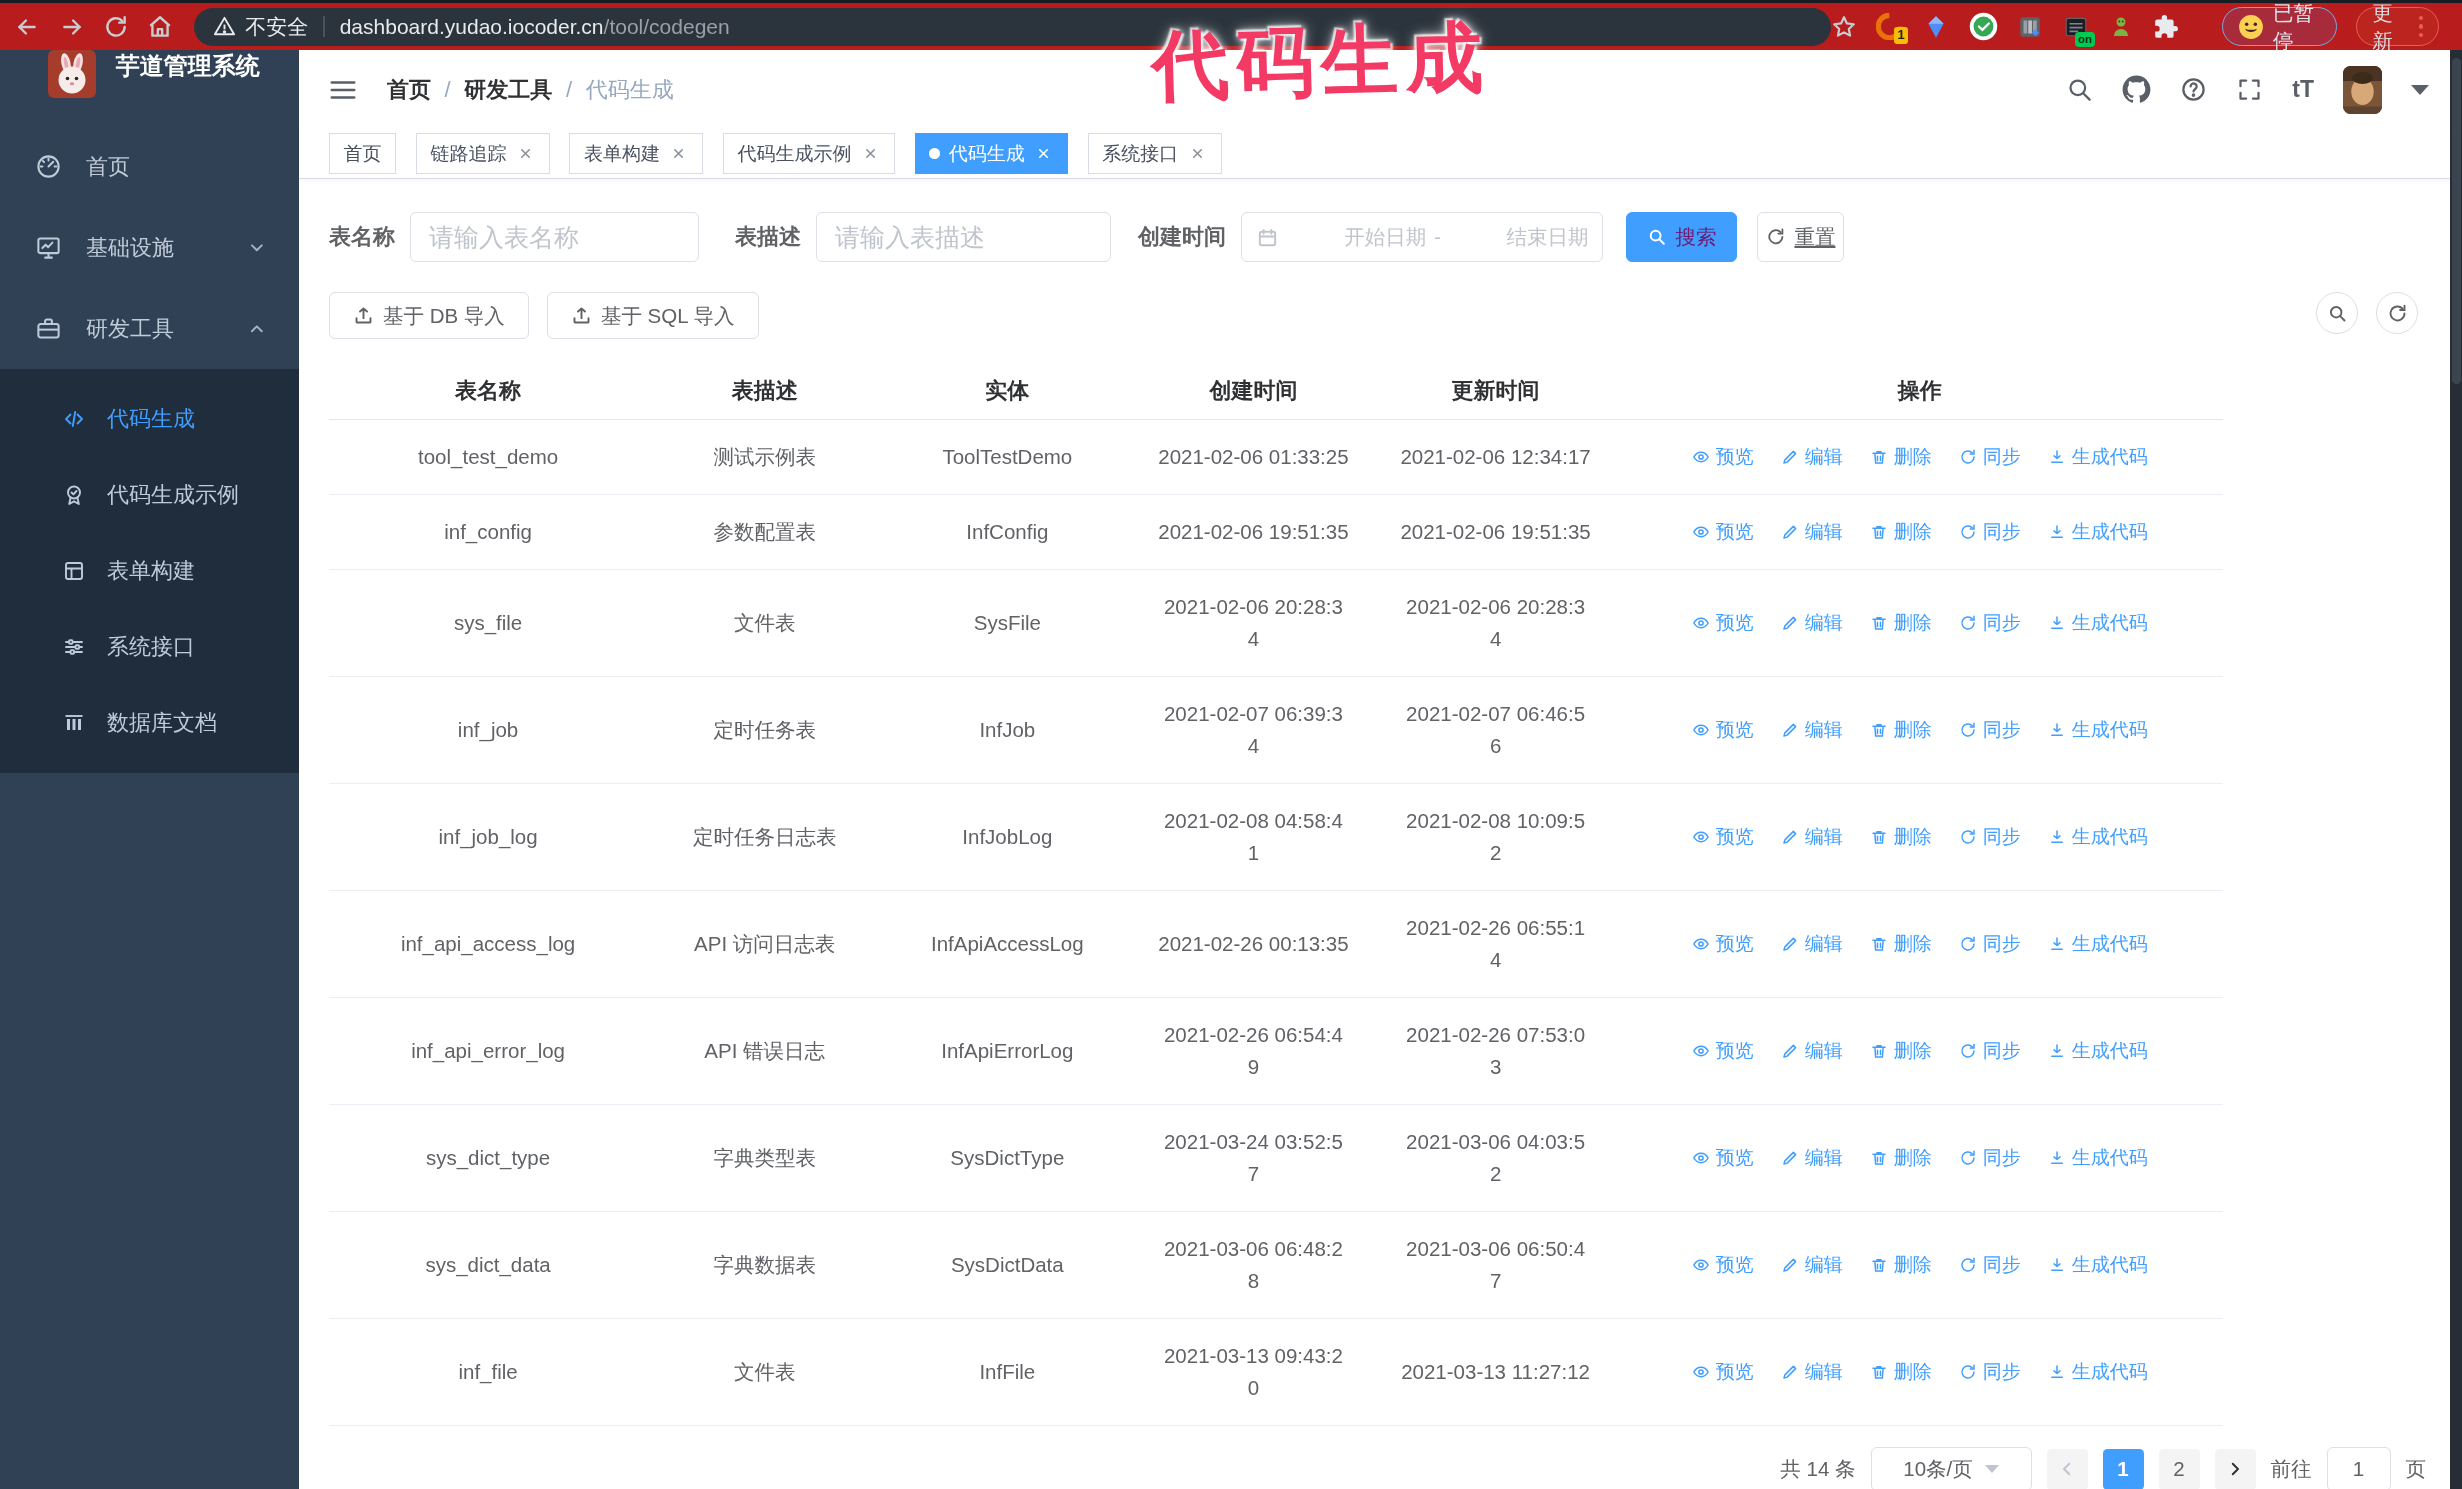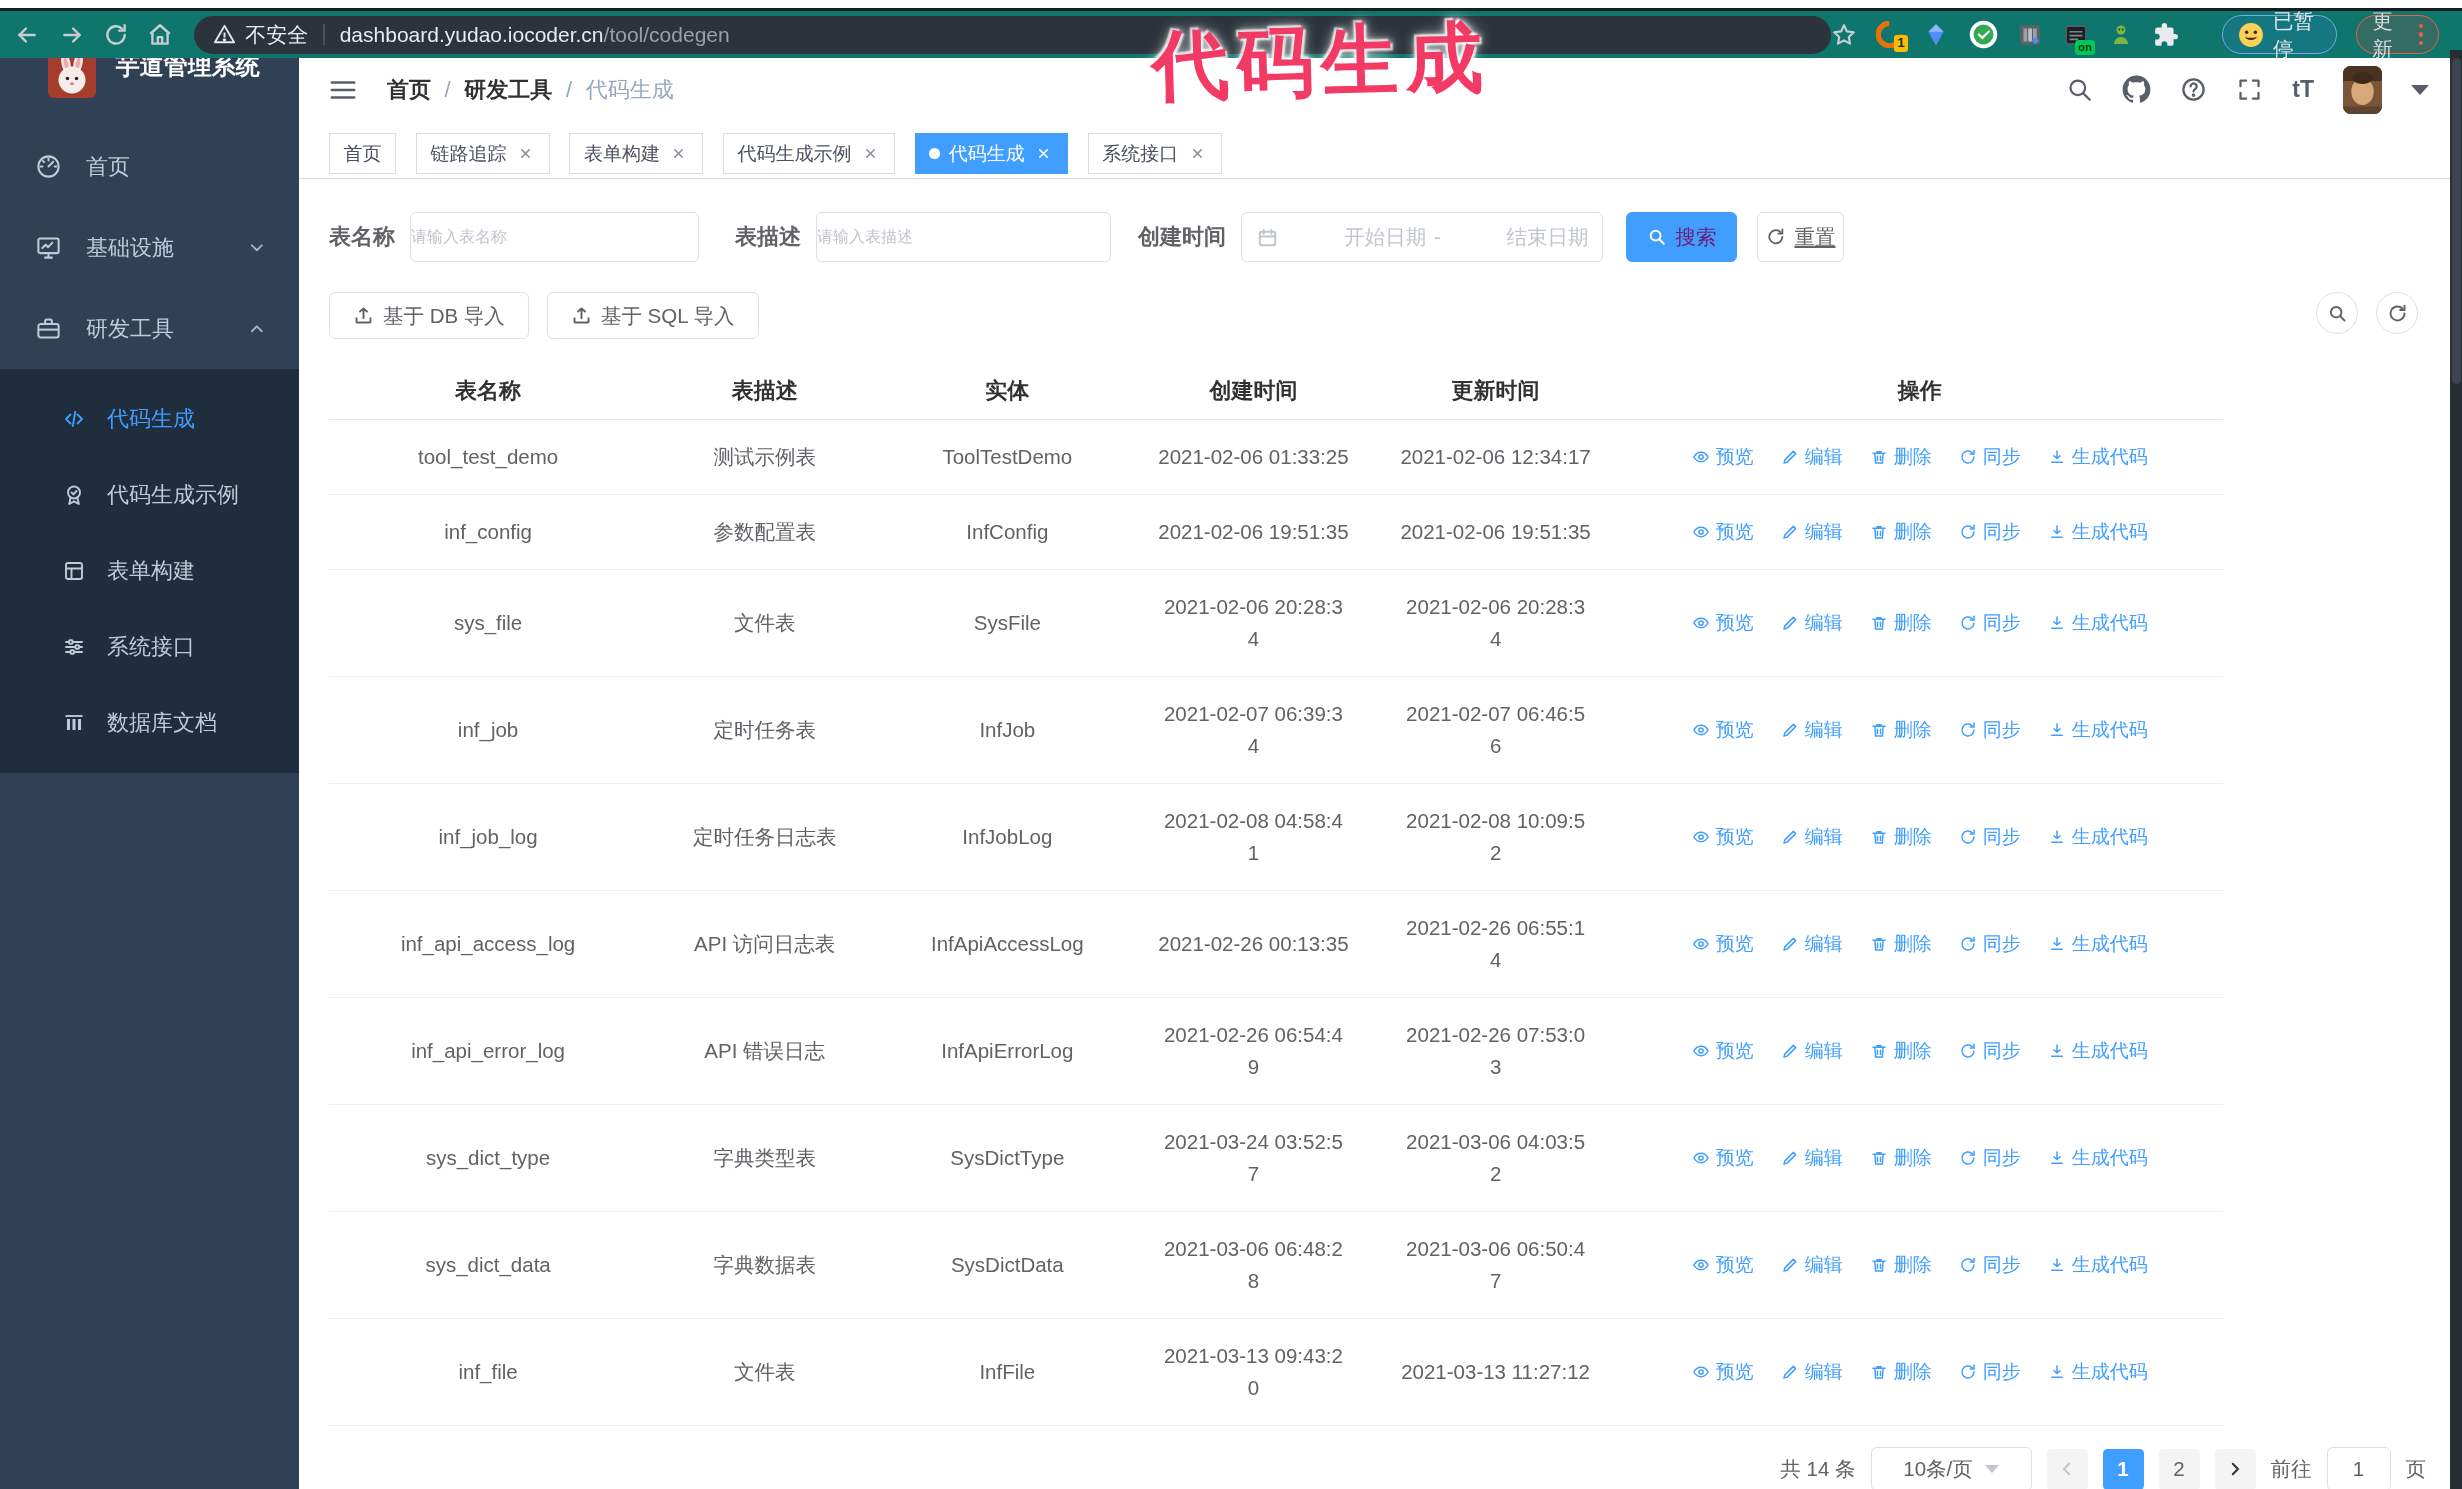"不安全" .chrome { background: #0f766e -> #b91c1c; top: 8px -> 0 }
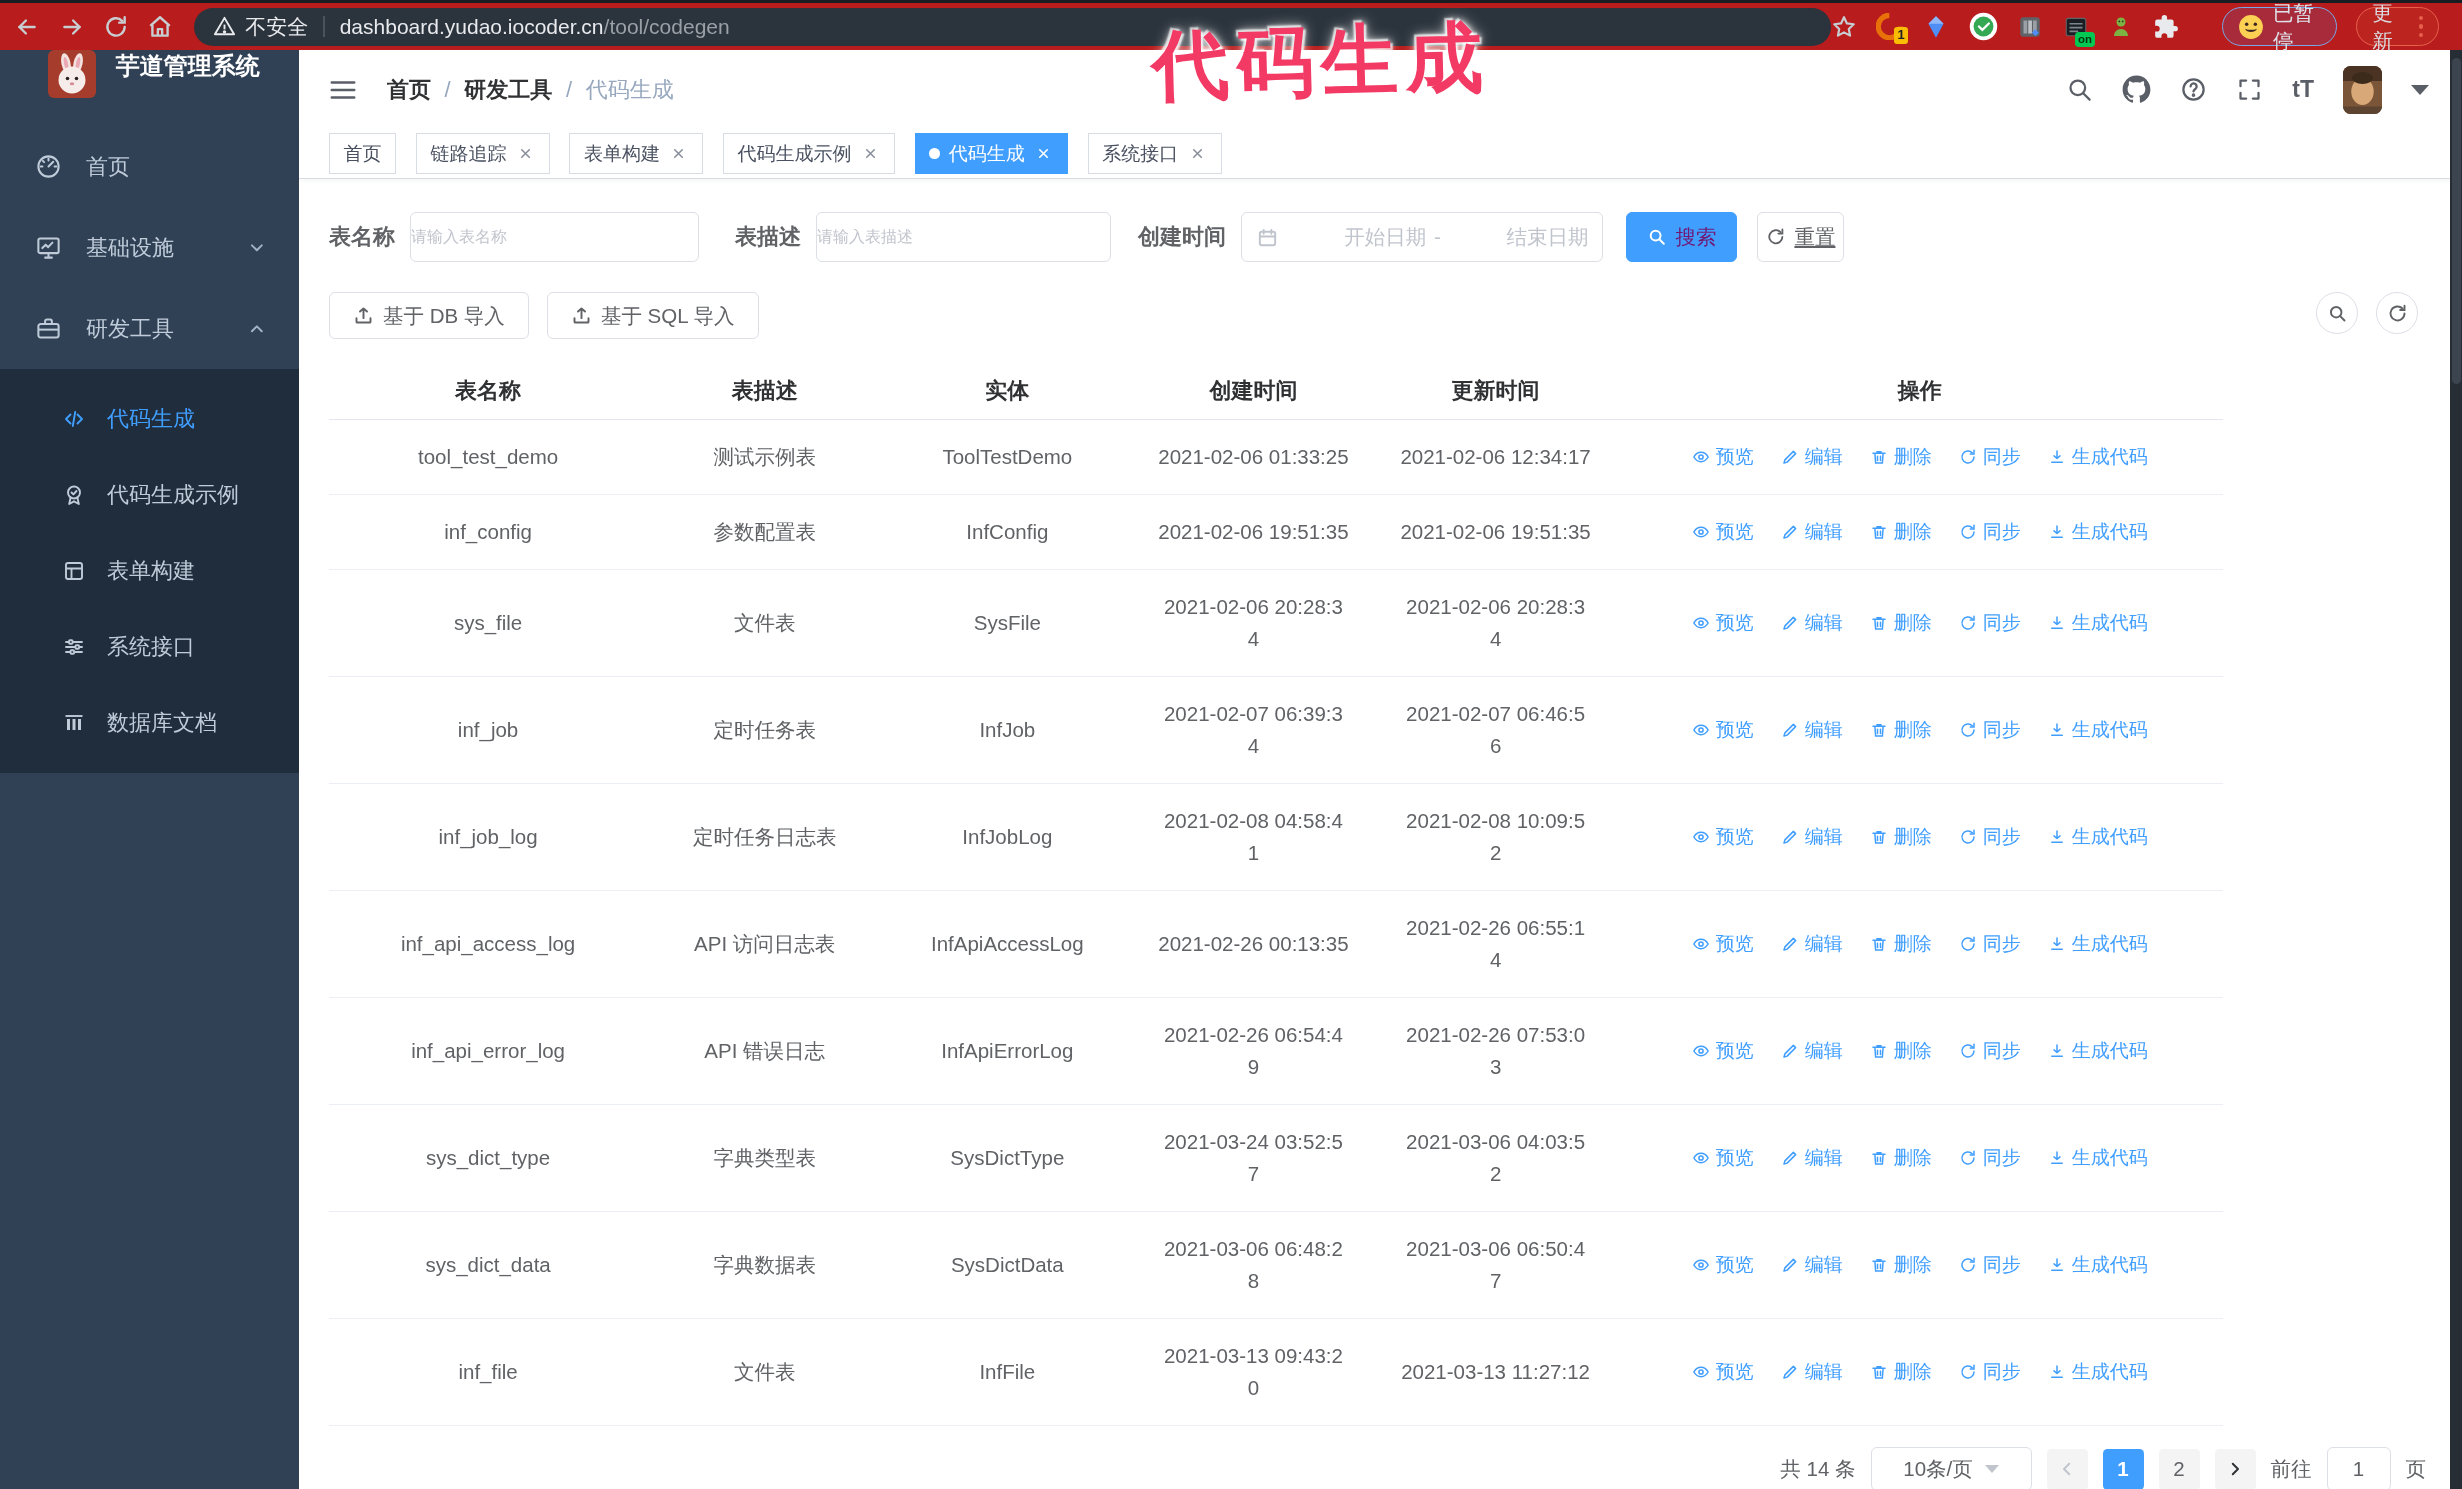"请输入表名称" .f-input { font-size: 16px -> 25px; padding: 0 0 -> 0 18px }
